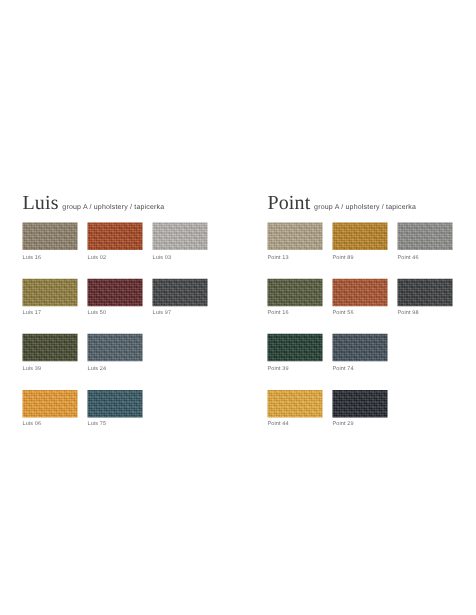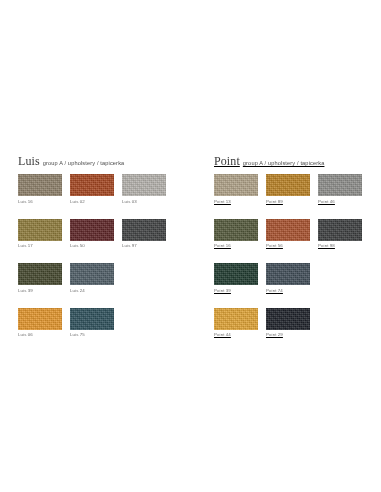"Luis" .brand-name { font-size: 12px -> 16px }
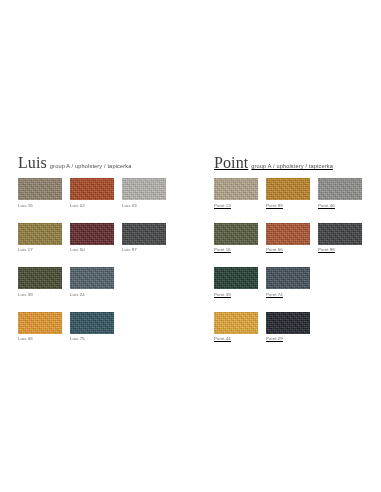"Point" .group.right { text-decoration: underline -> none }
